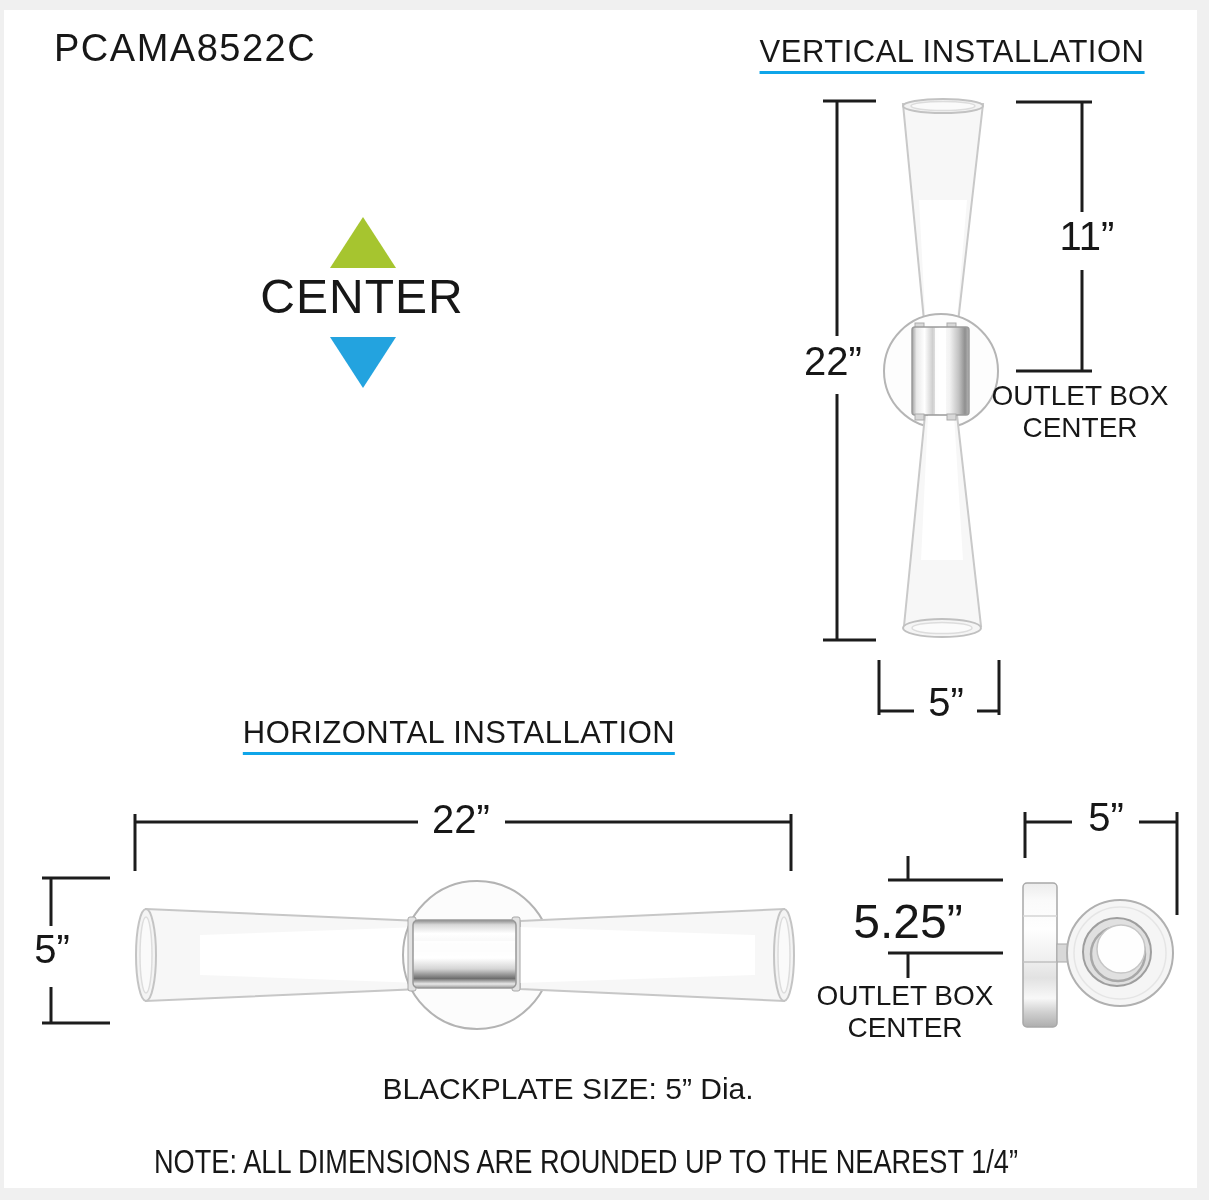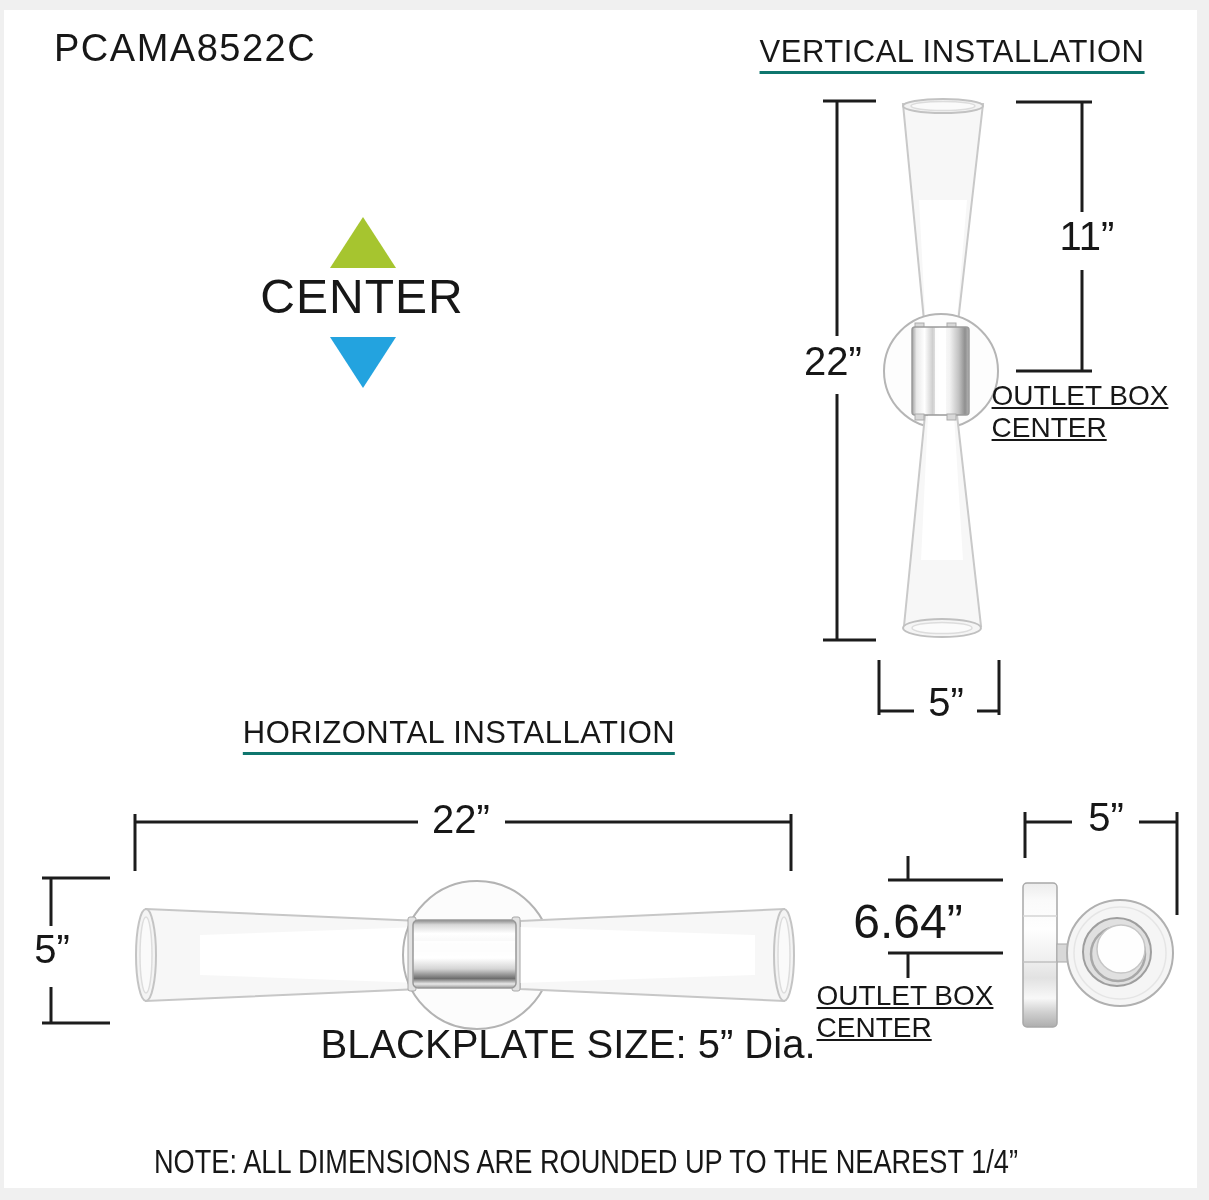"VERTICAL INSTALLATION" .heading { border-bottom: 3px solid #0f766e -> 3px solid #0ea5e9 }
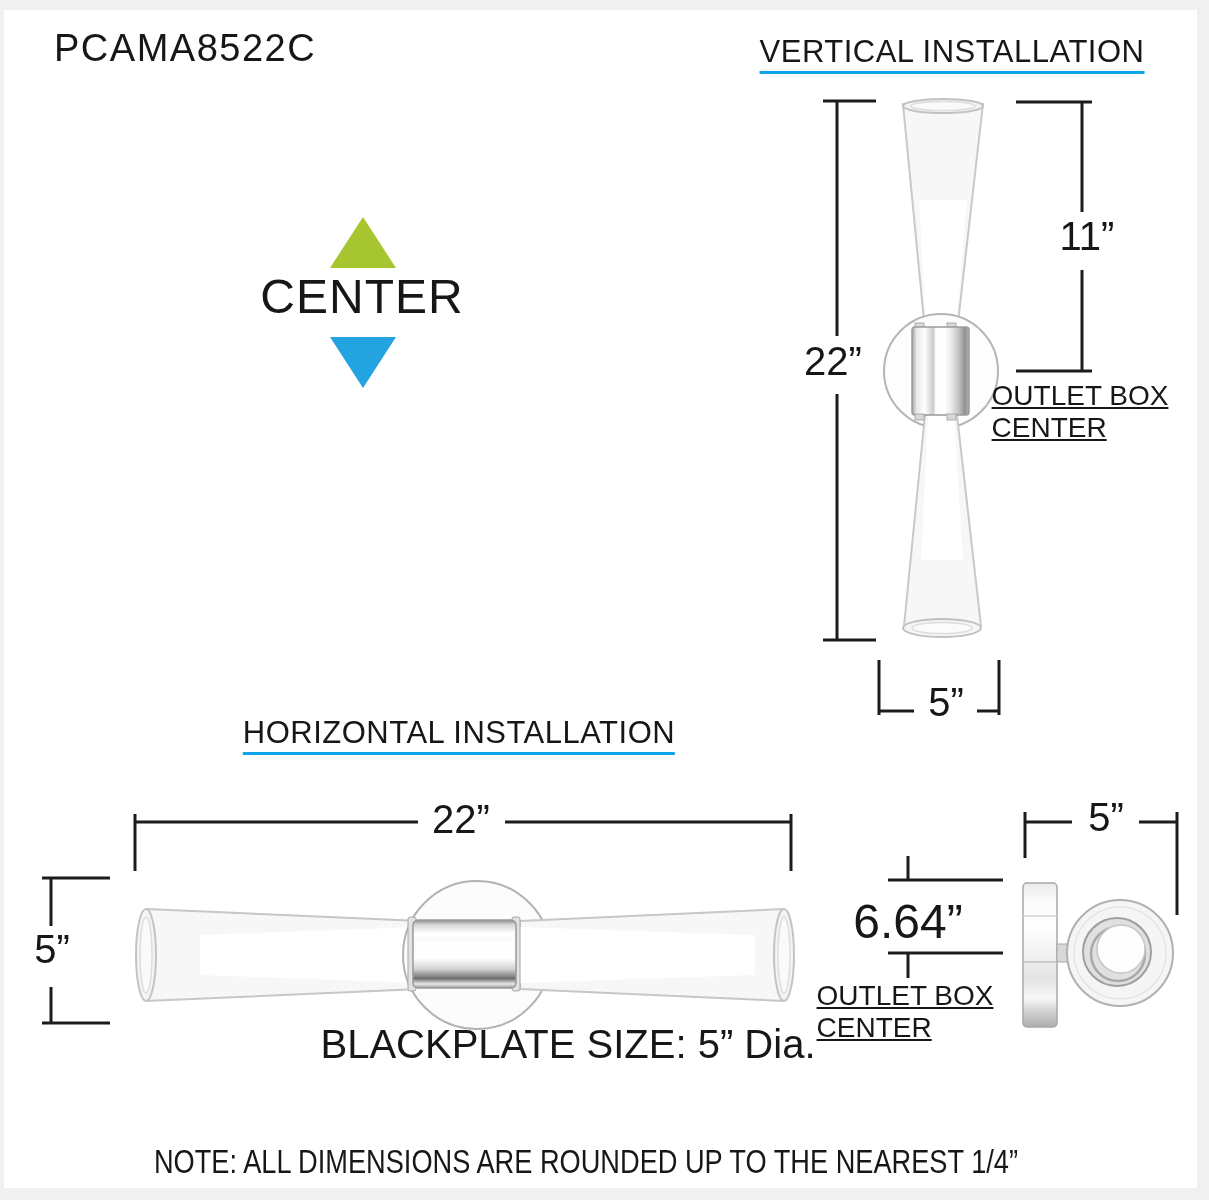"OUTLET BOX" .small { text-align: none -> center; text-decoration: underline -> none }
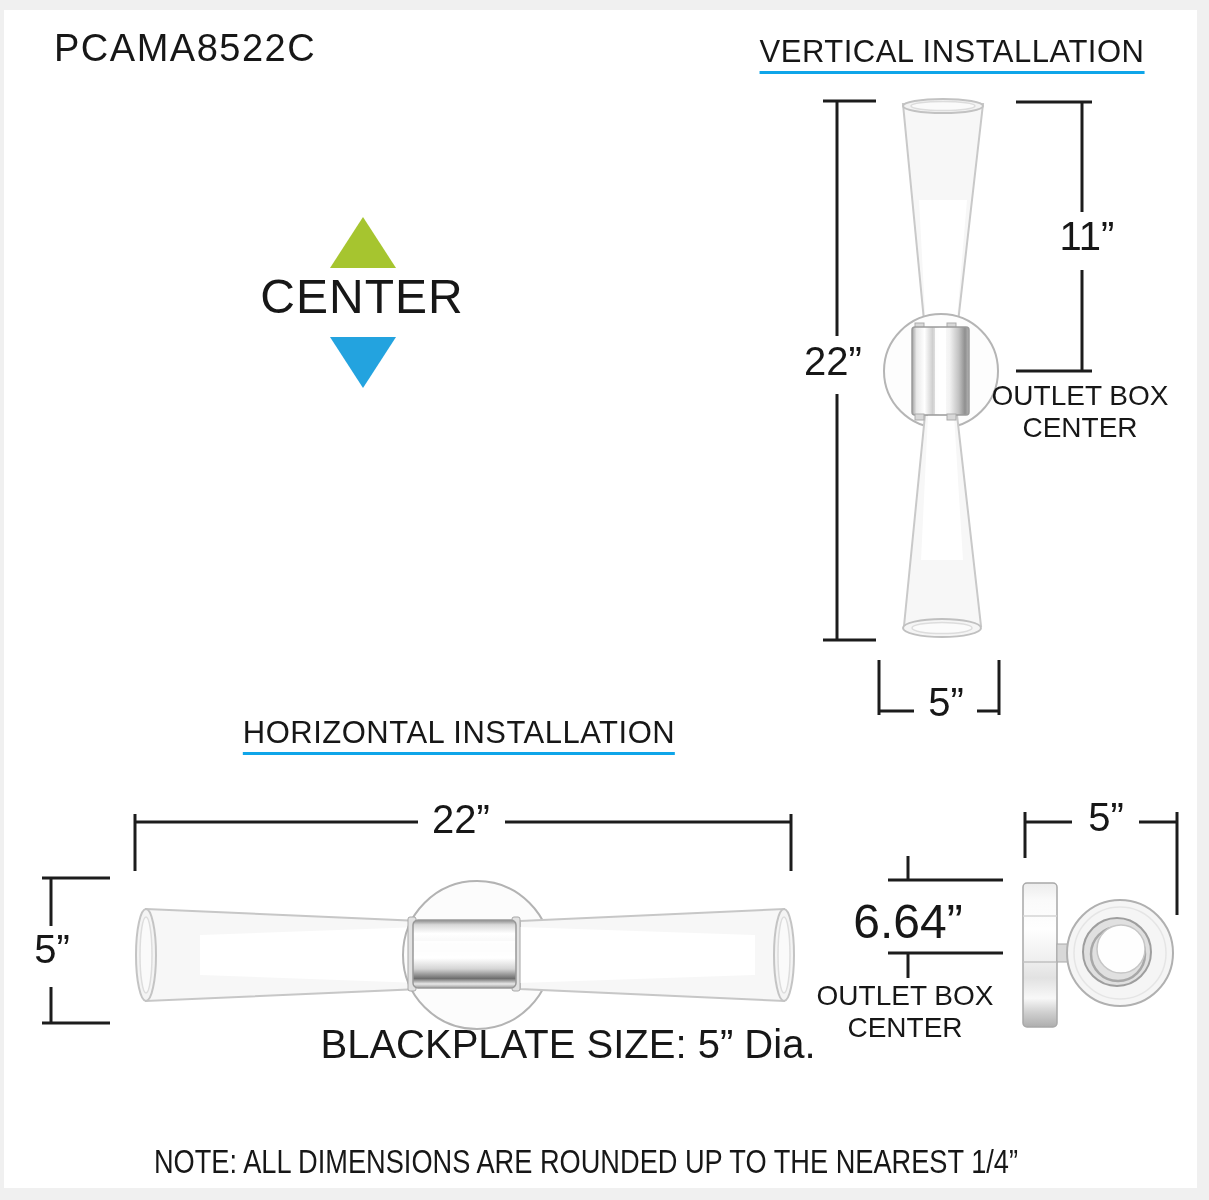"6.64”" div.lbl { text: 6.64 -> 5.25 }
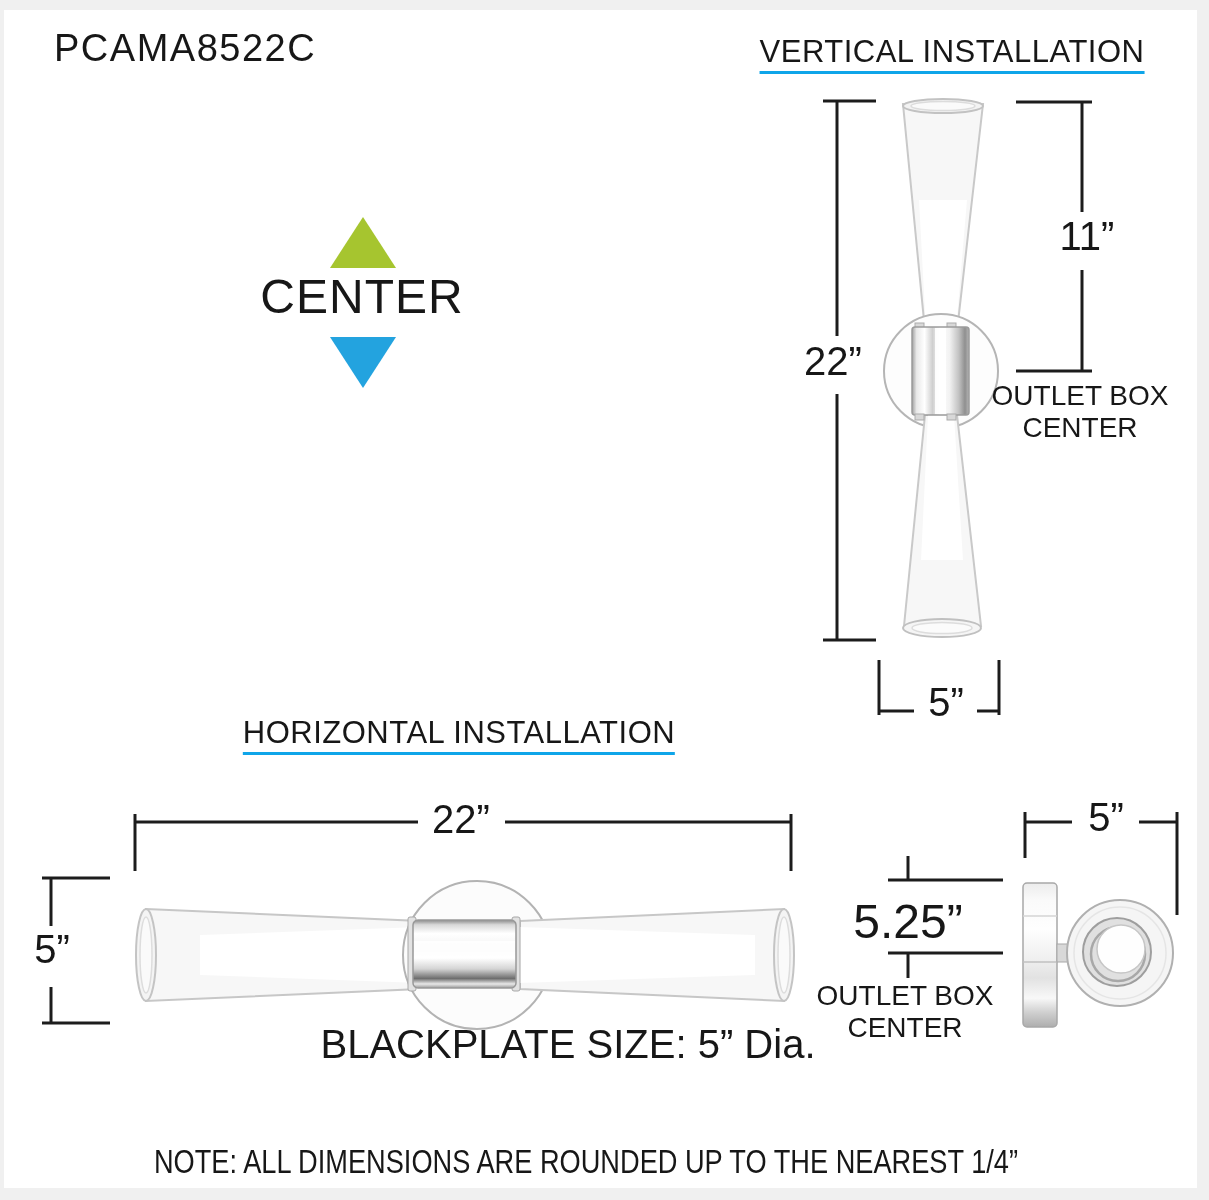"BLACKPLATE SIZE: 5” Dia." div.lbl { font-size: 40px -> 30px; top: 1024px -> 1074px }
